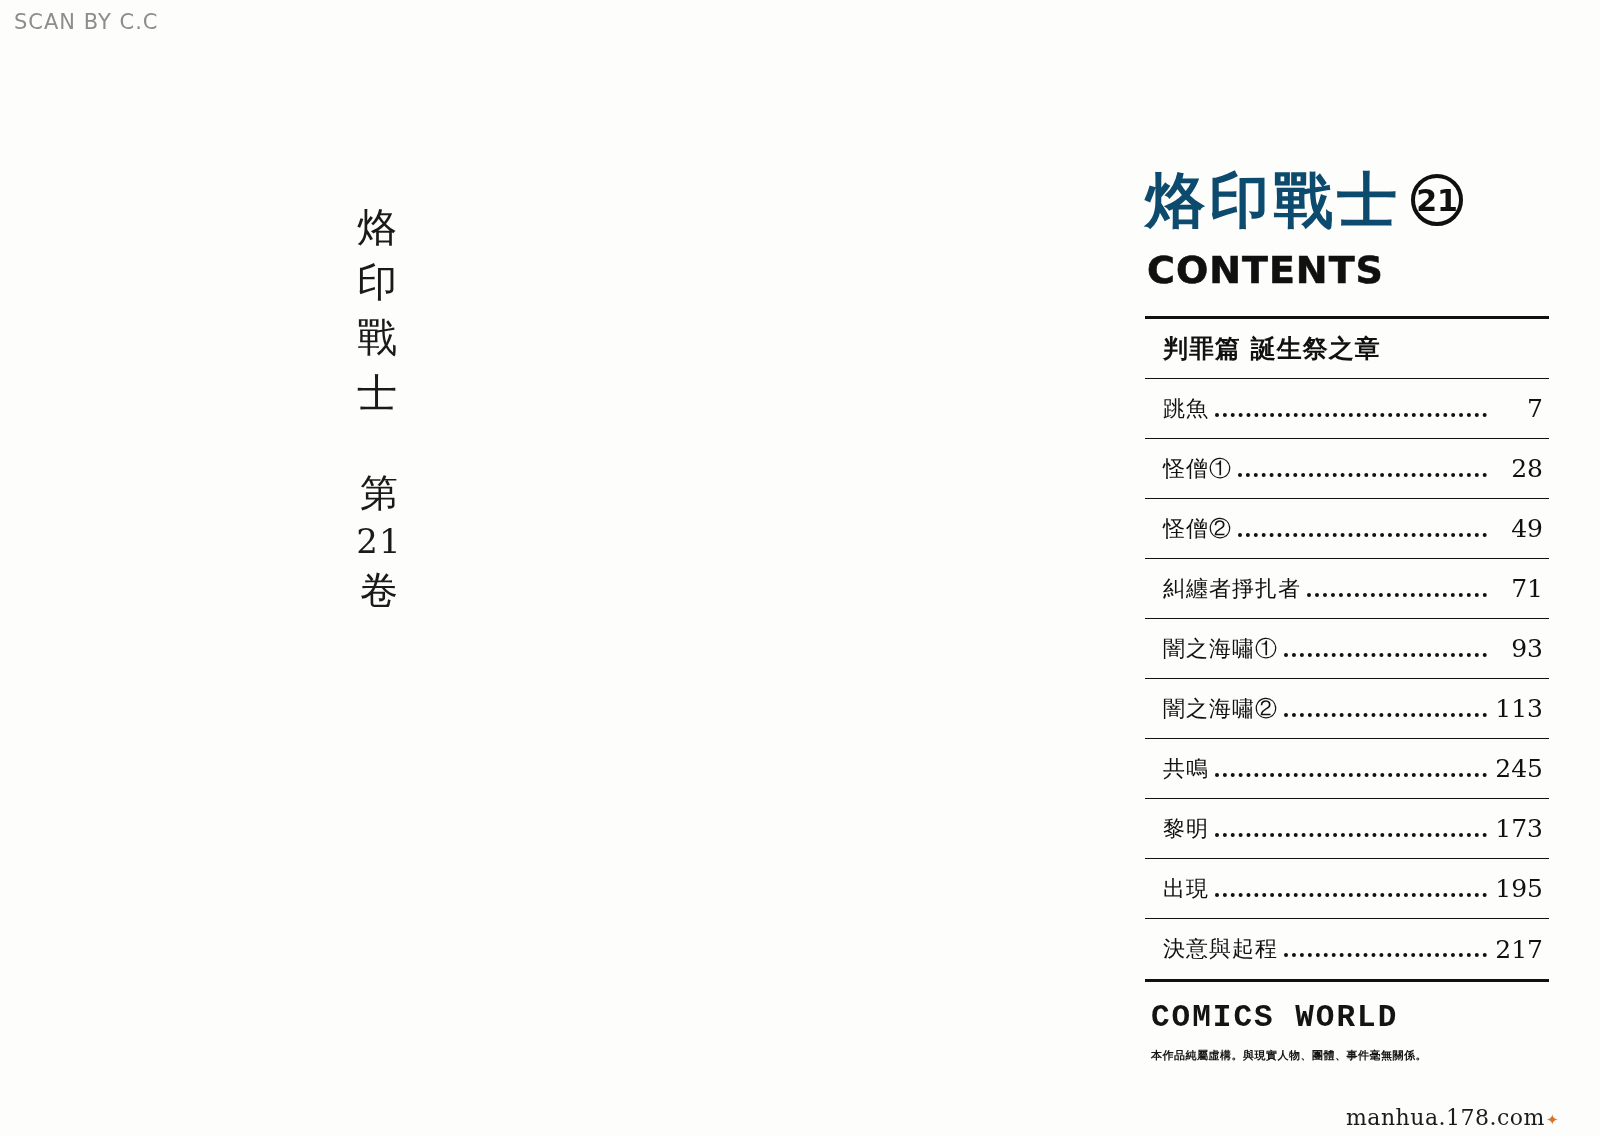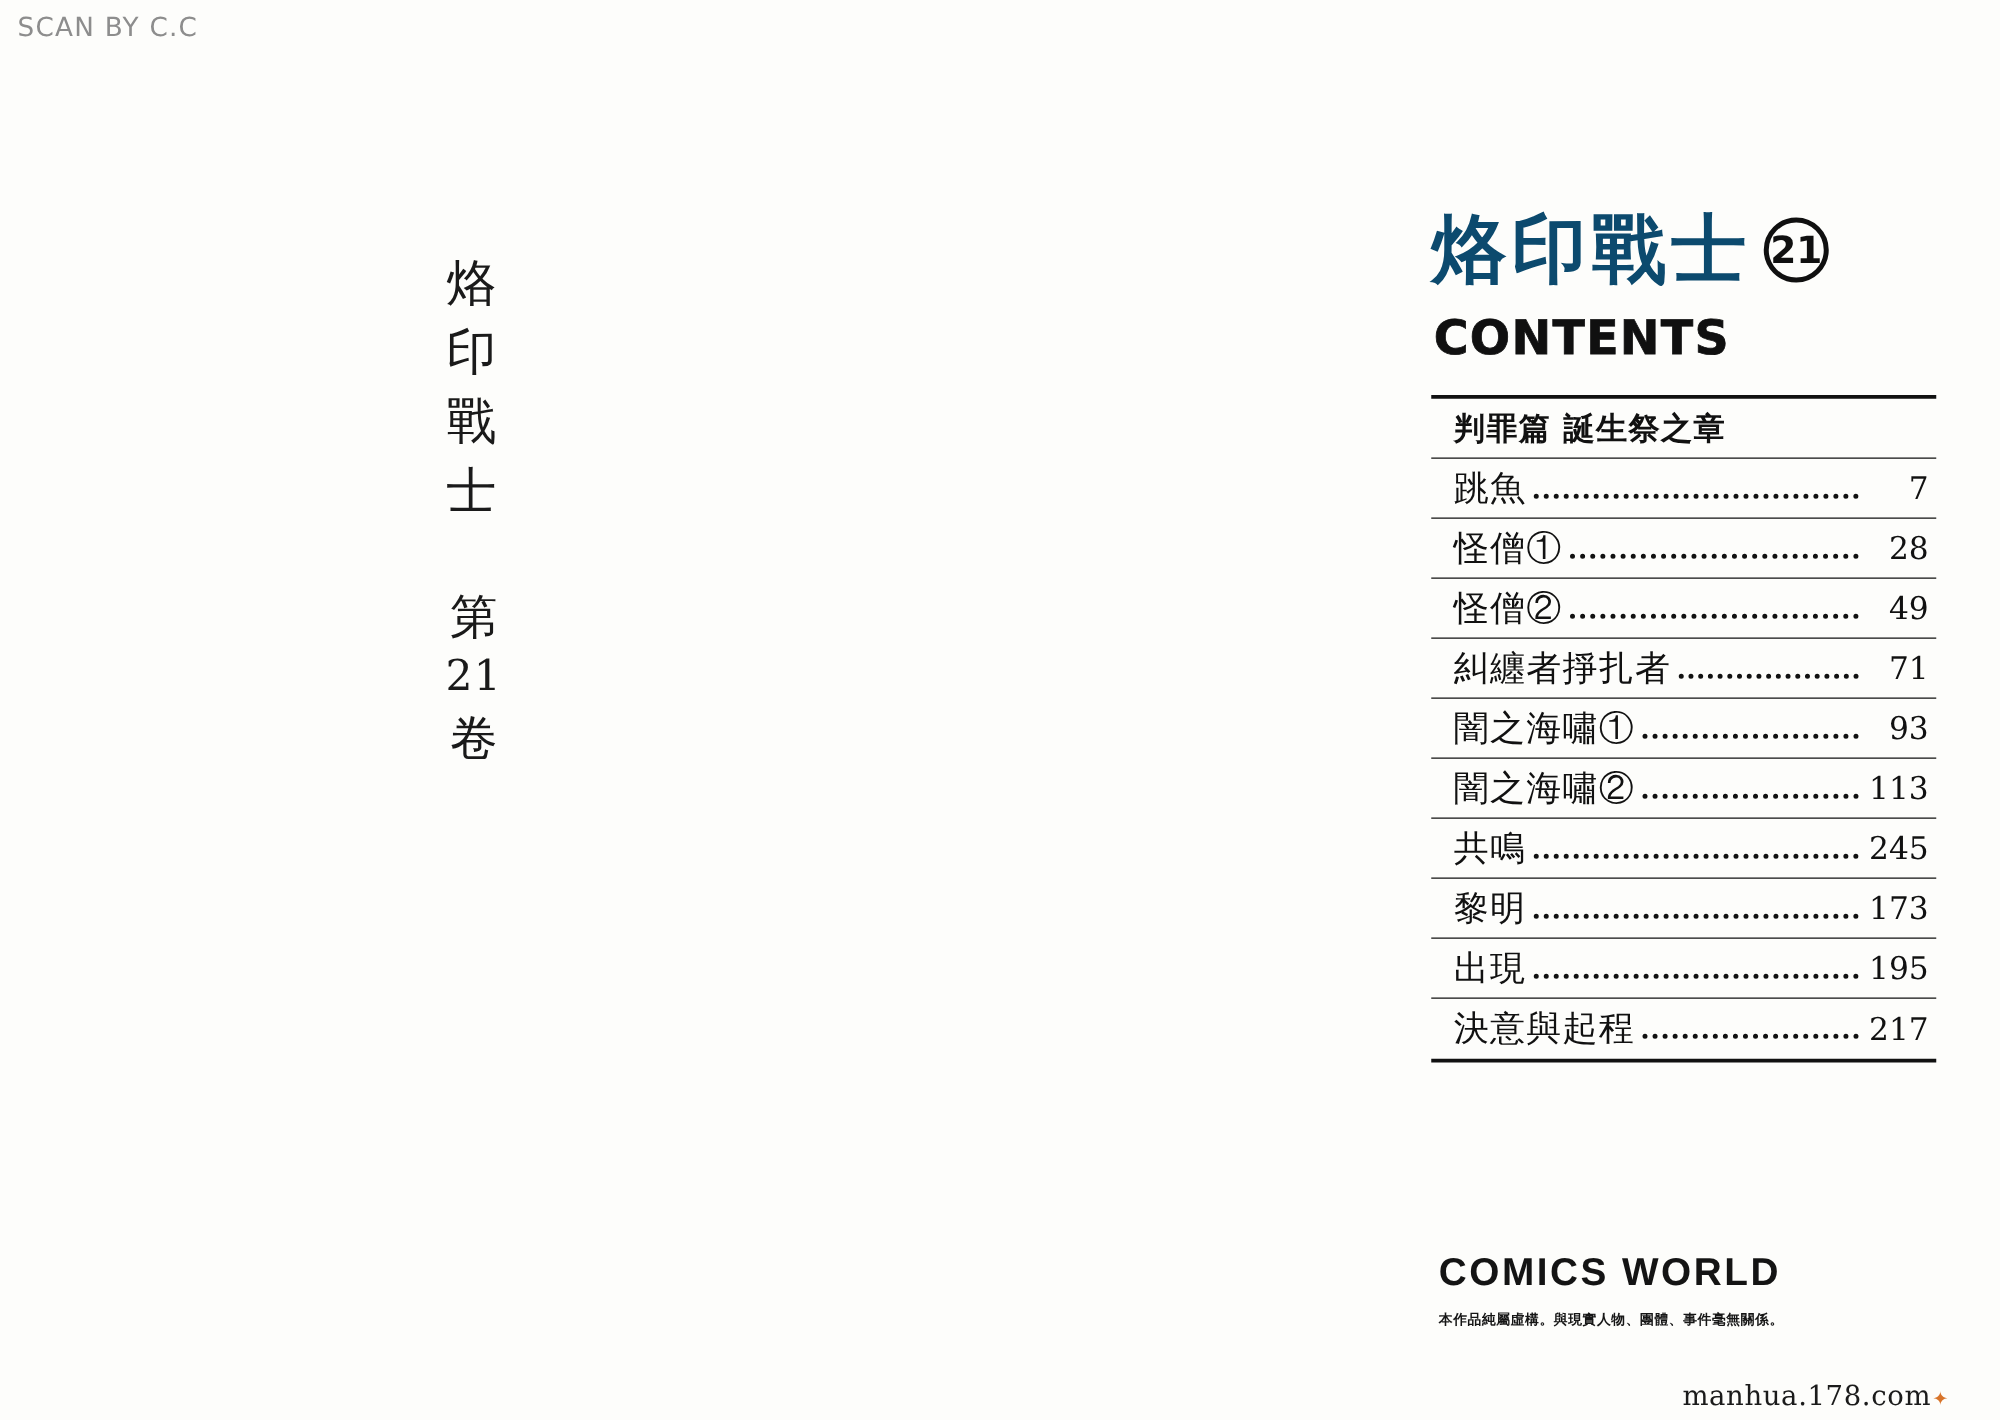"判罪篇 誕生祭之章" .toc-row { height: 48px -> 60px }
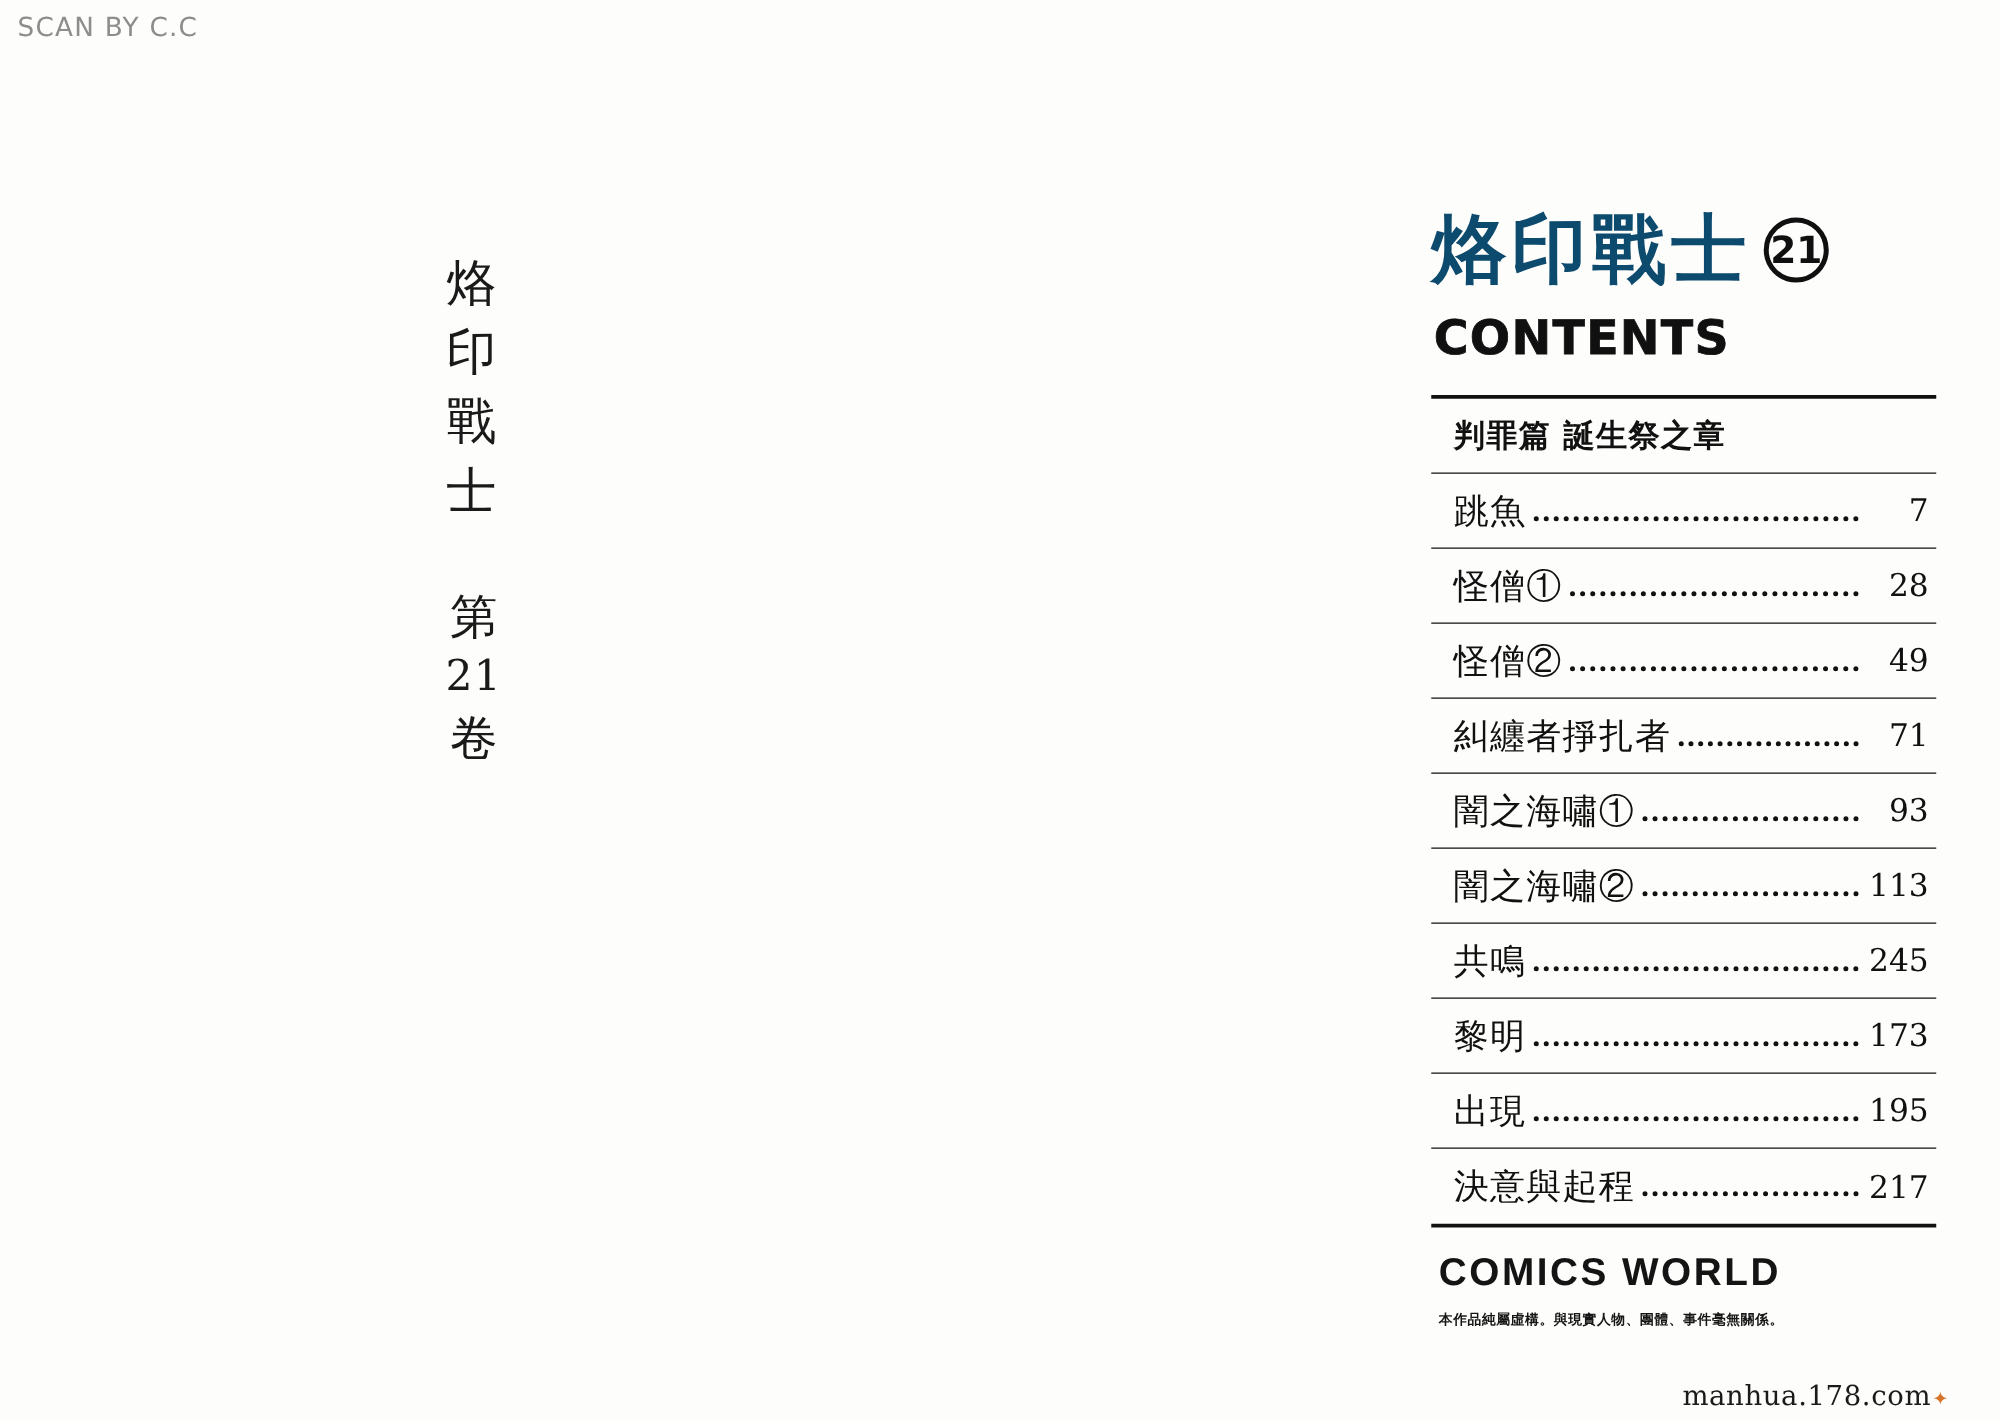"跳魚" .toc-title { font-size: 28px -> 22px }
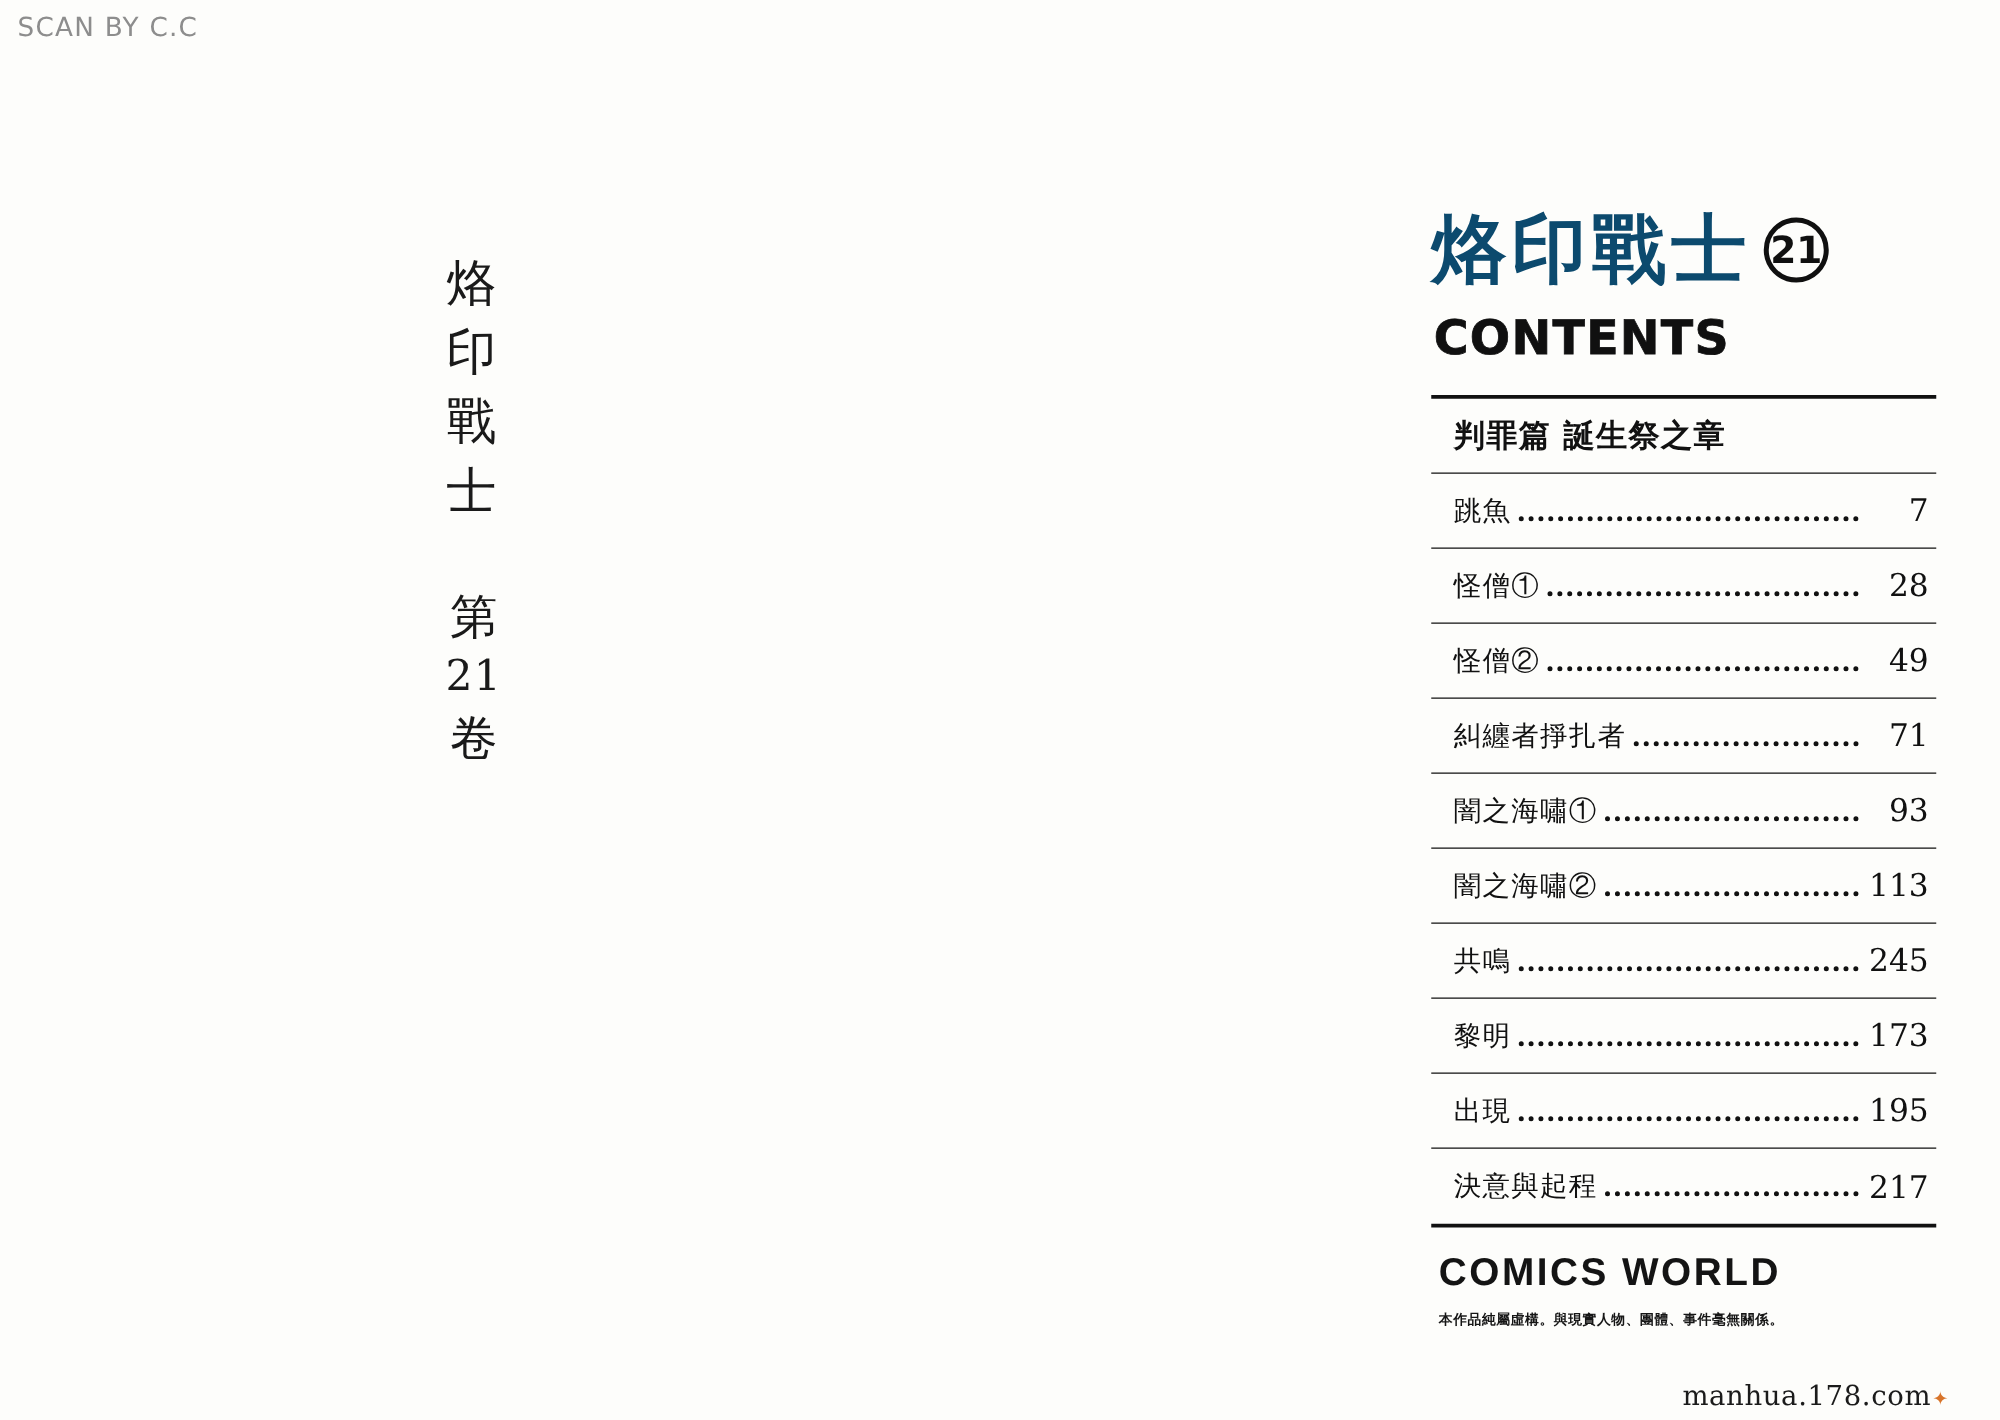"COMICS WORLD" .publisher { font-family: Liberation Sans, sans-serif -> Liberation Mono, monospace }
